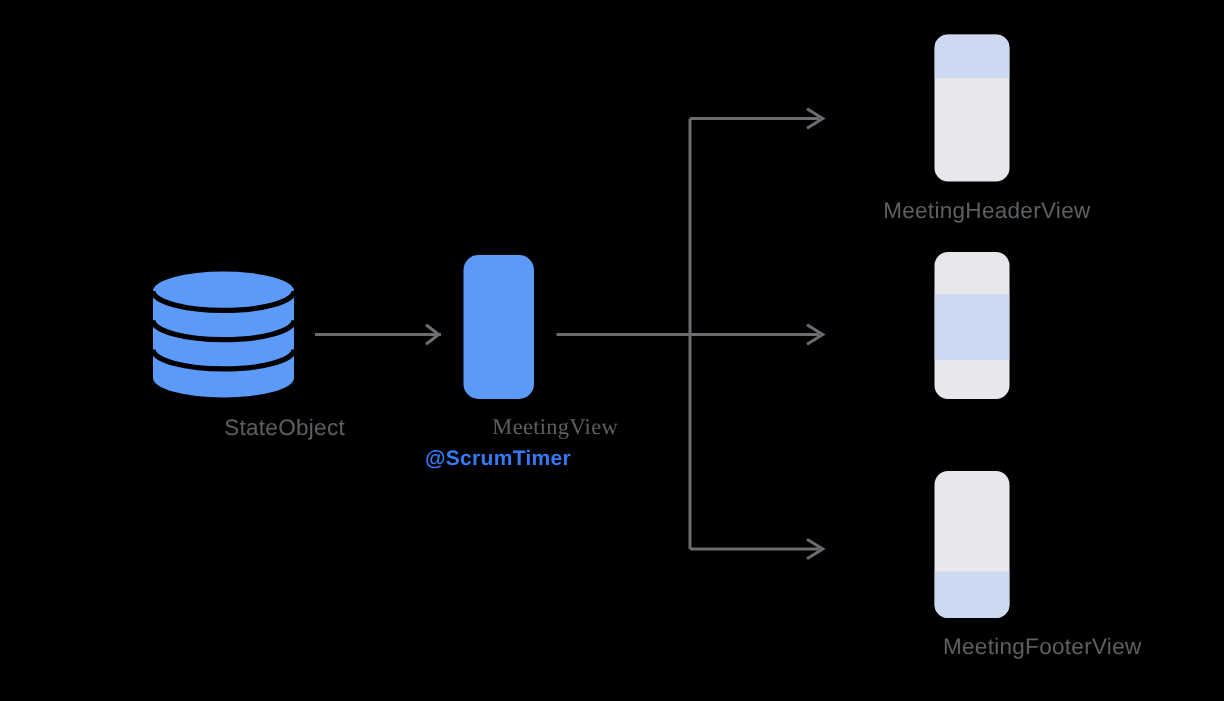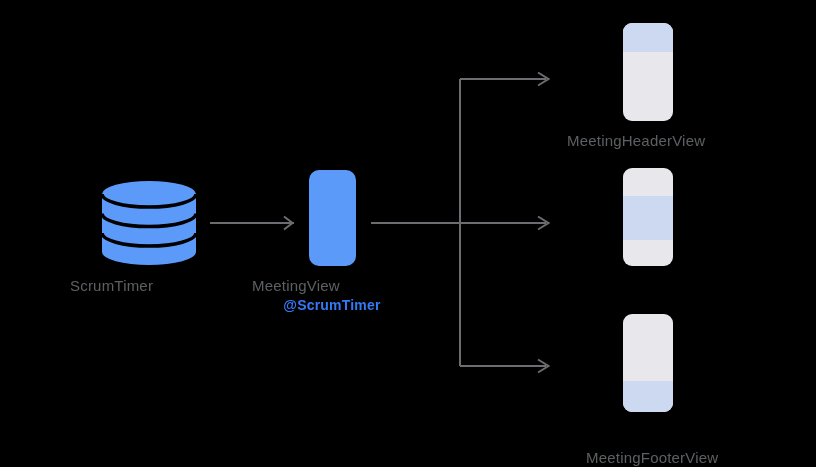"MeetingHeaderView" .node-label { text-align: left -> right }
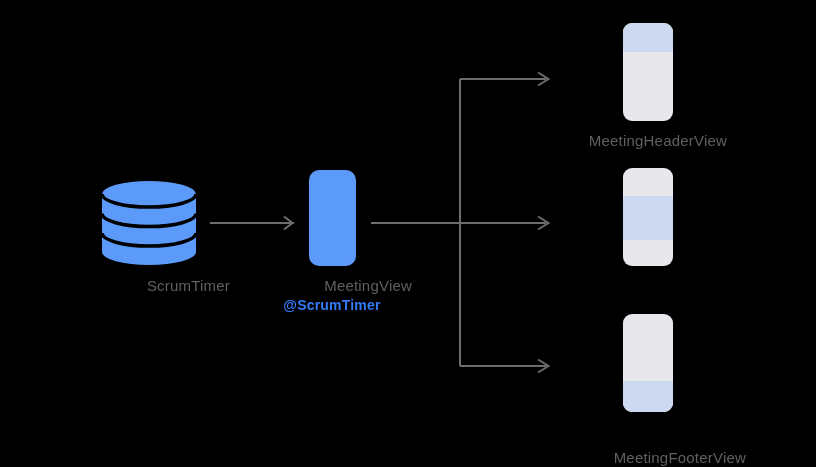"ScrumTimer" div.node-label { text: ScrumTimer -> StateObject }
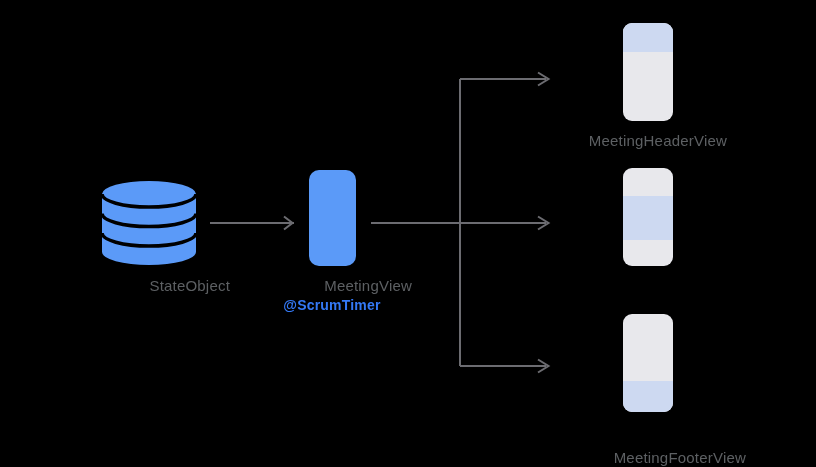"MeetingView" div.node-label { font-family: none -> Liberation Serif, serif }
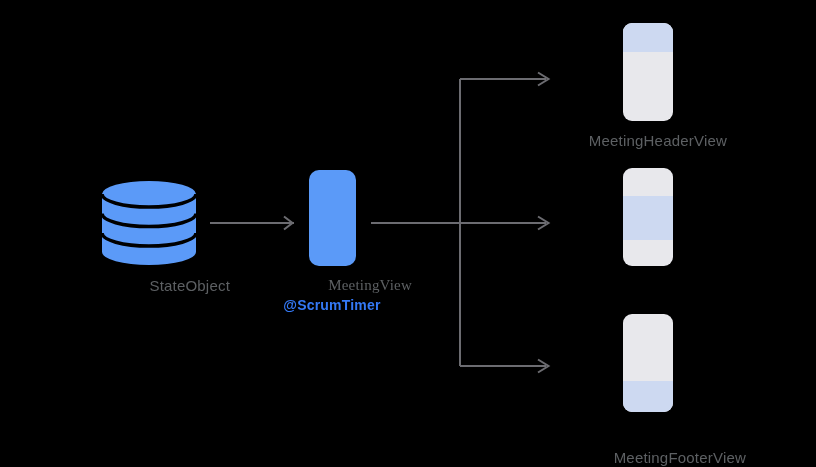"MeetingFooterView" div.node-label { left: 586px -> 601px; margin-top: 26px -> none }
